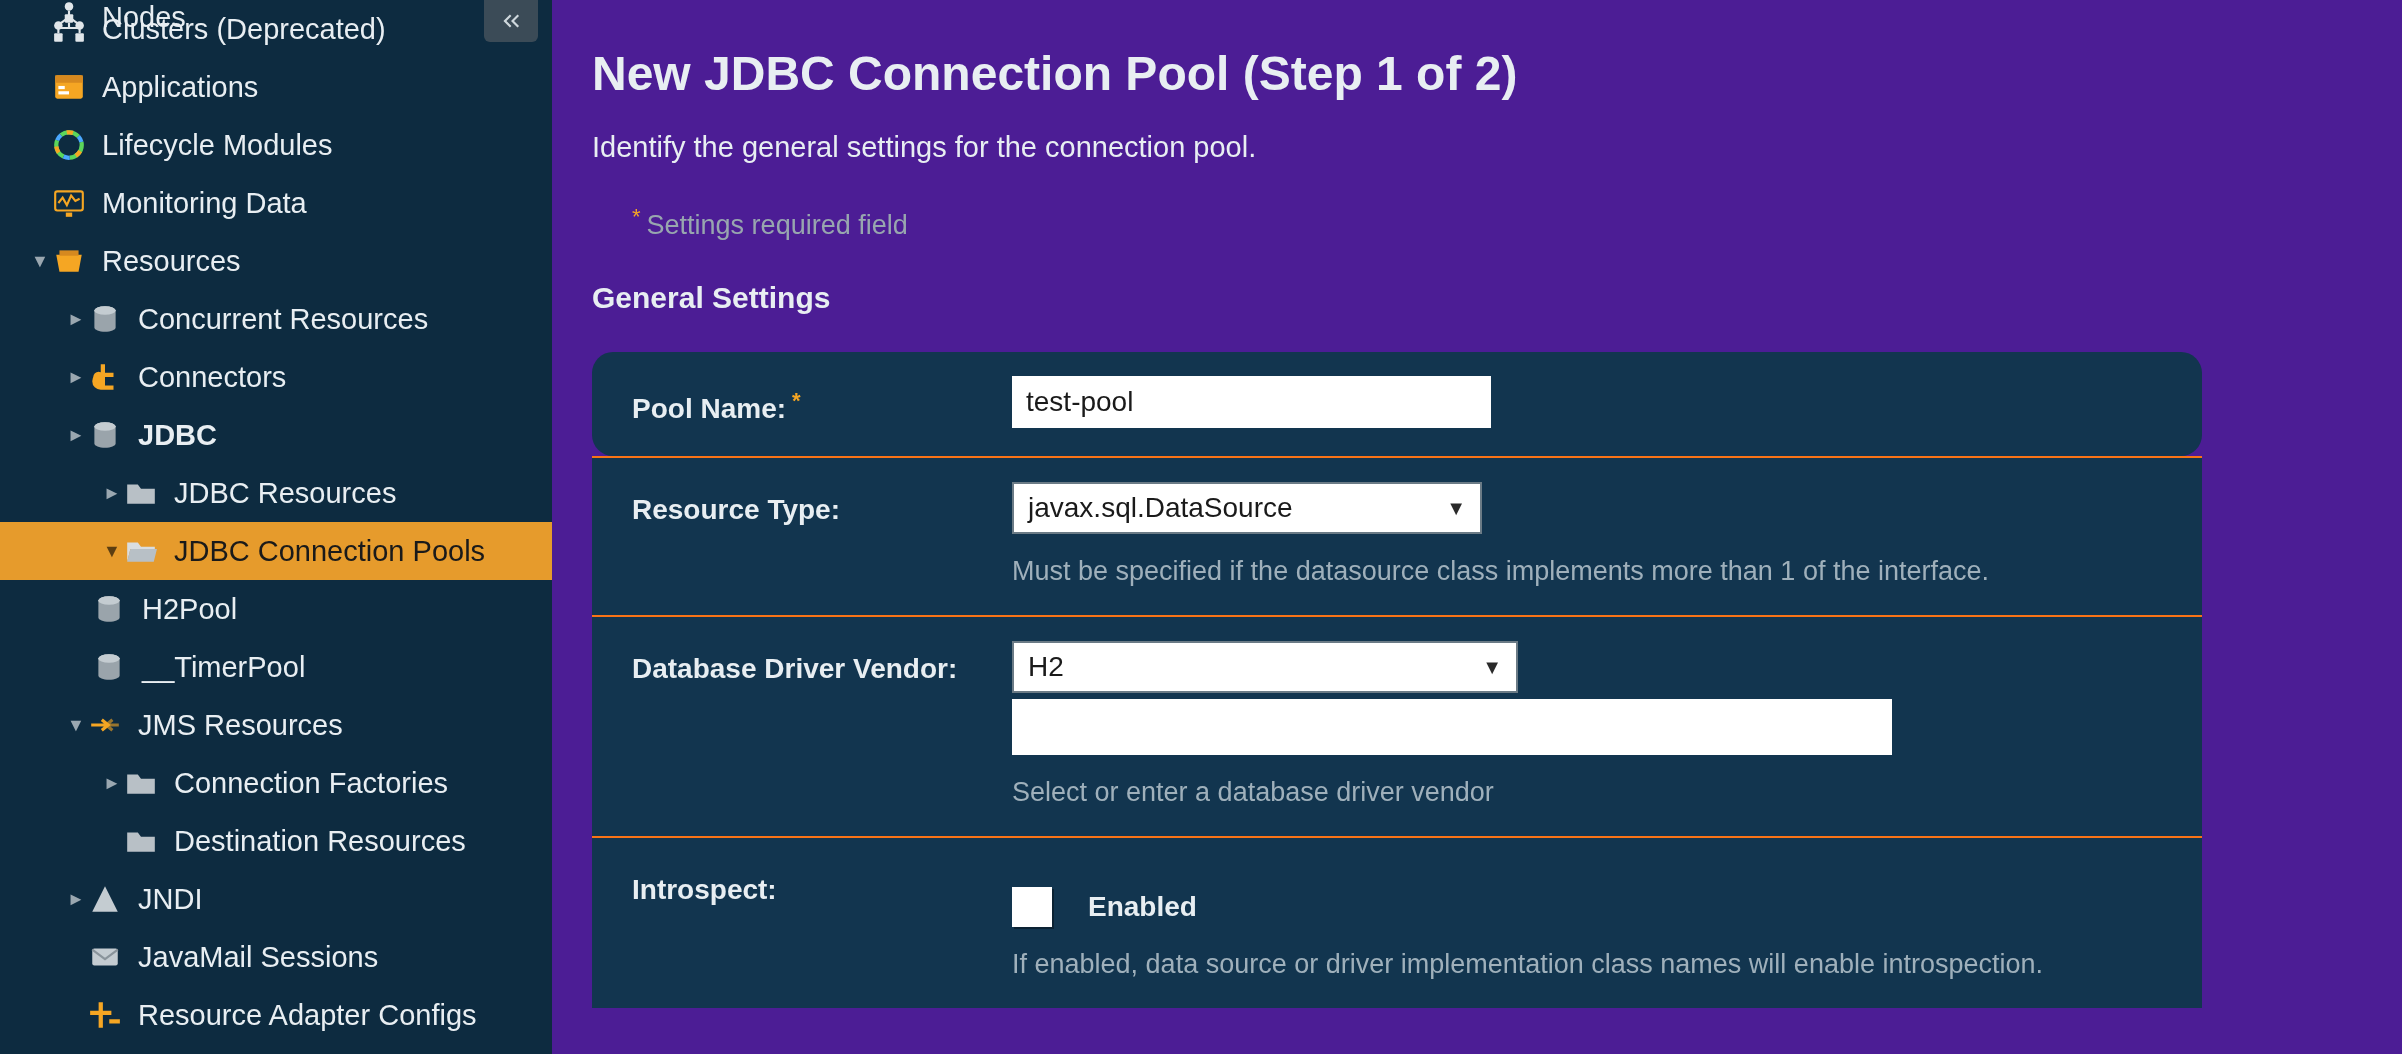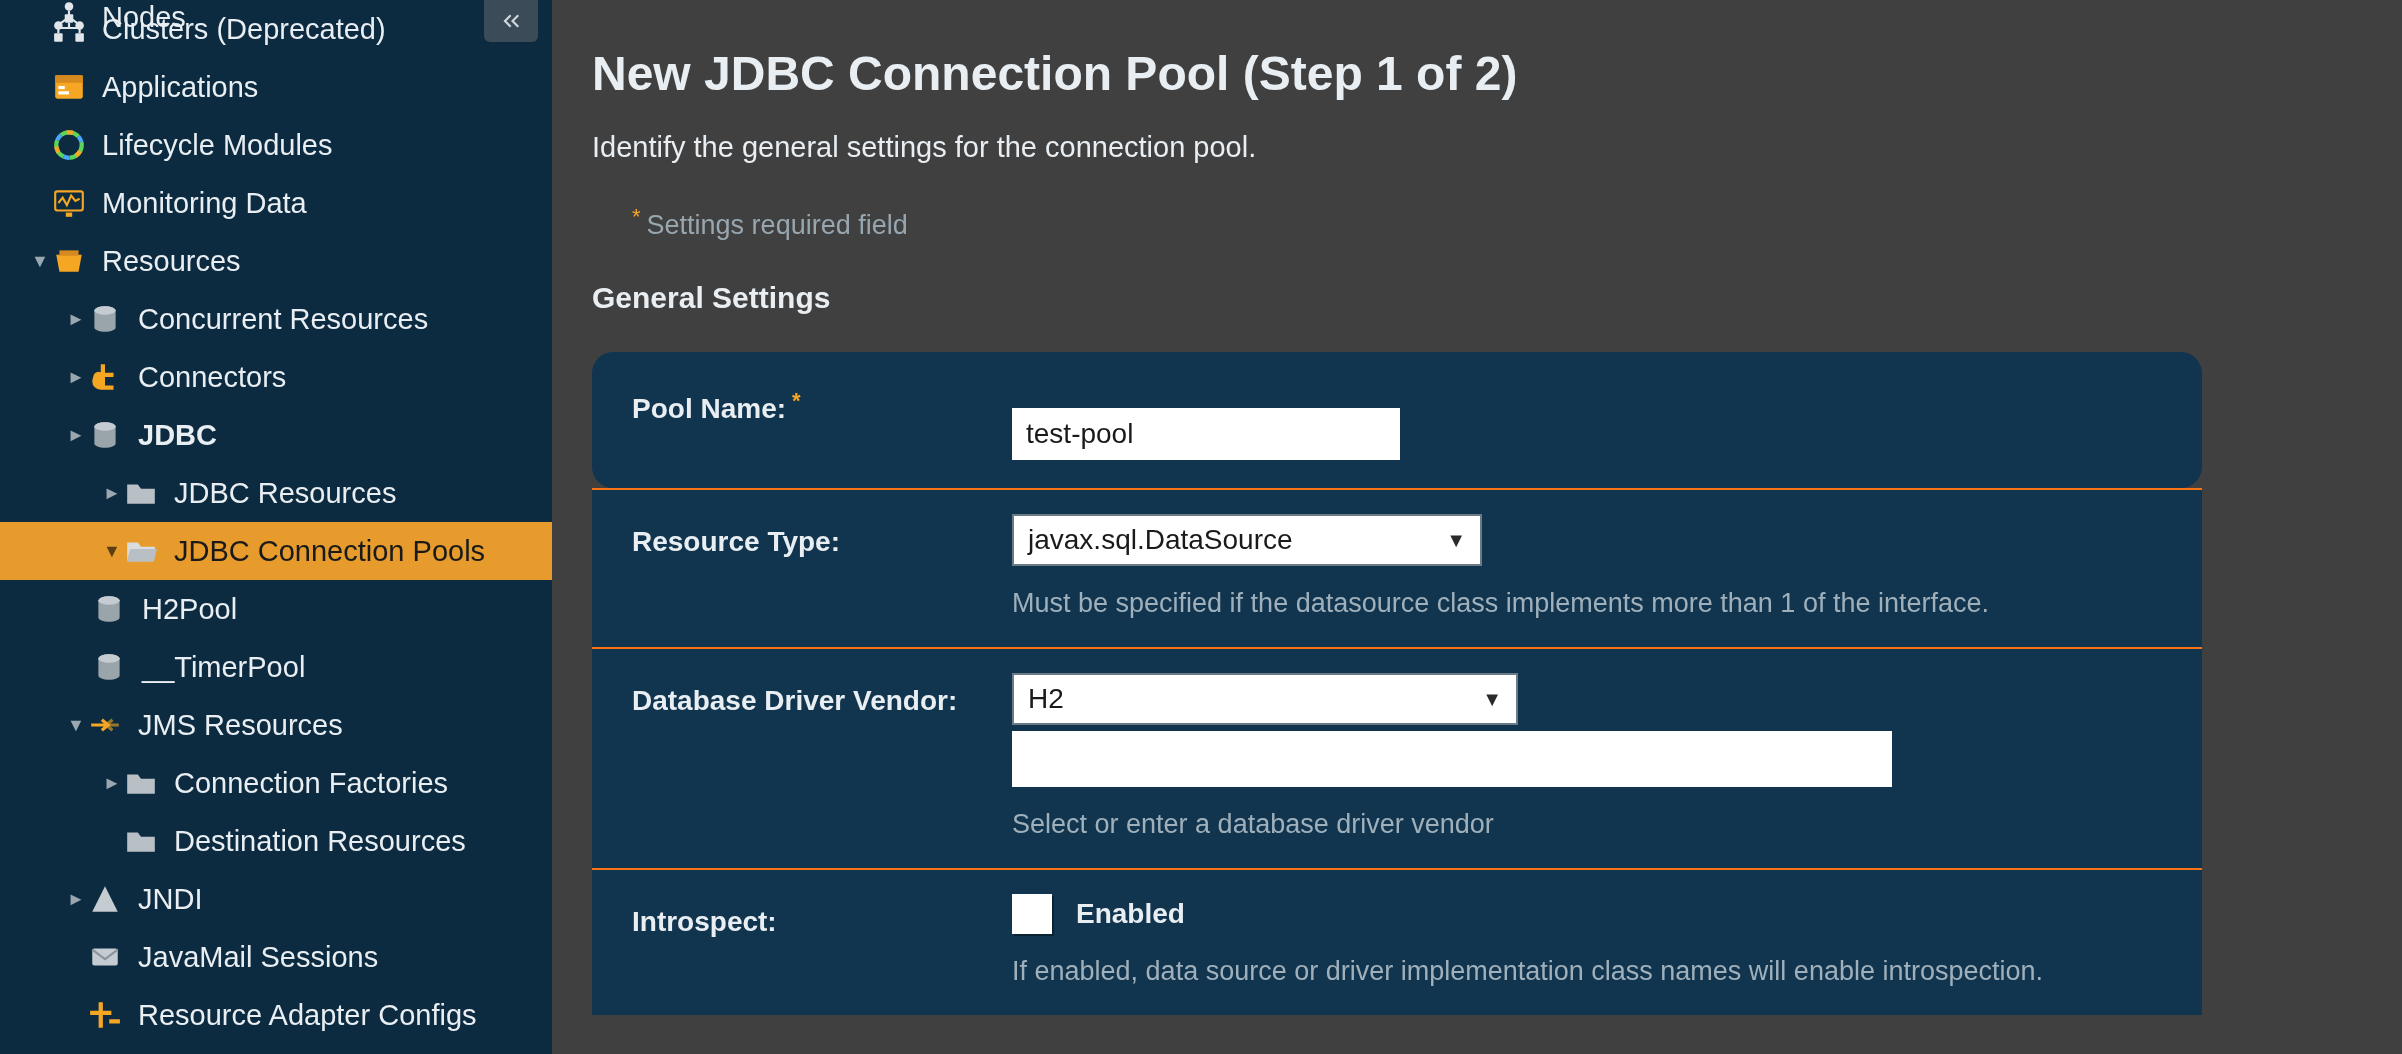"New JDBC Connection Pool (Step" .main { background: #404040 -> #4c1d95 }
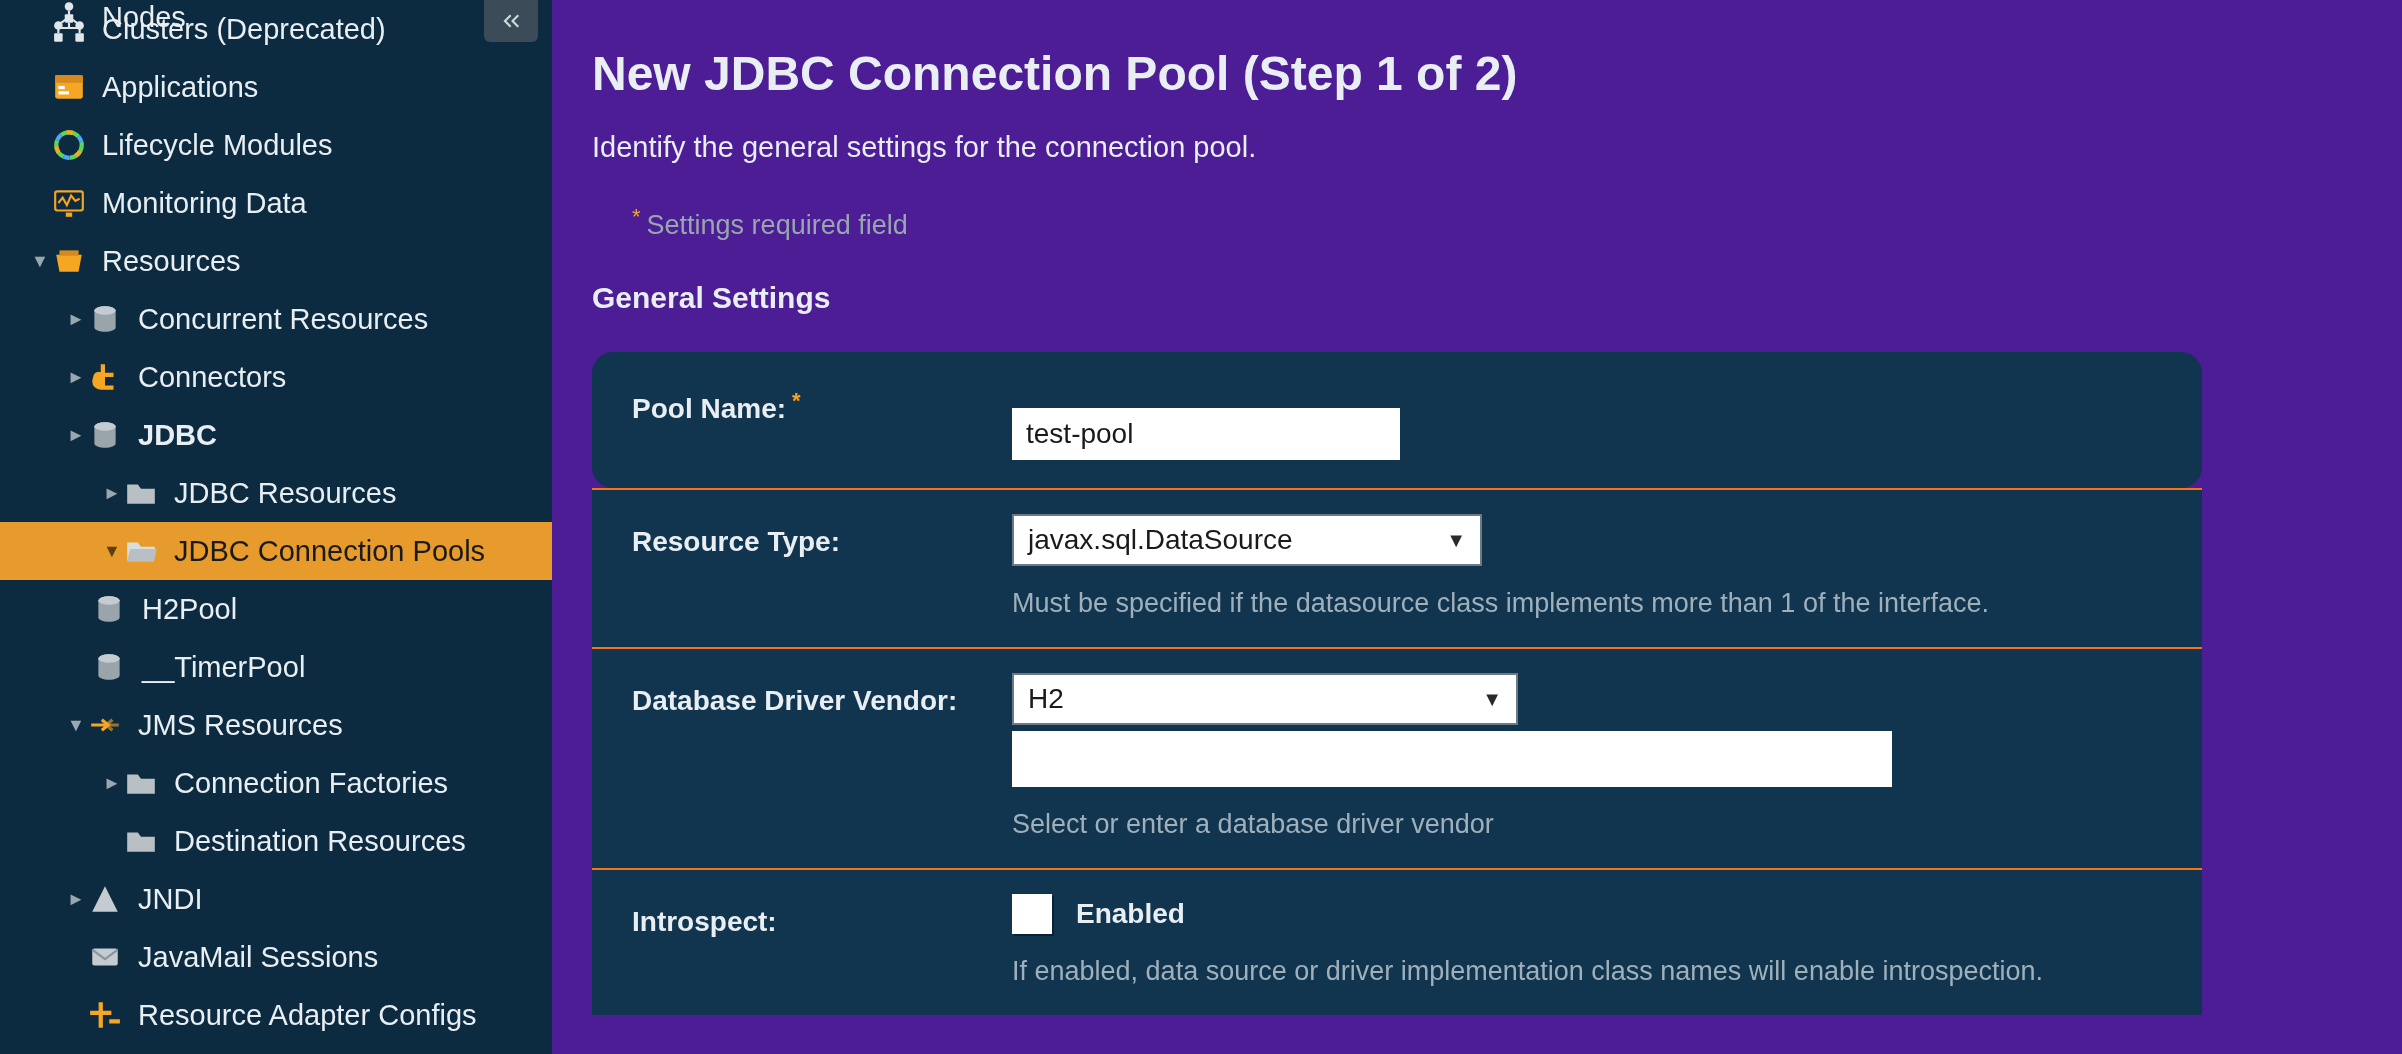"test-pool" .text-input { margin-top: 32px -> none; width: 388px -> 479px }
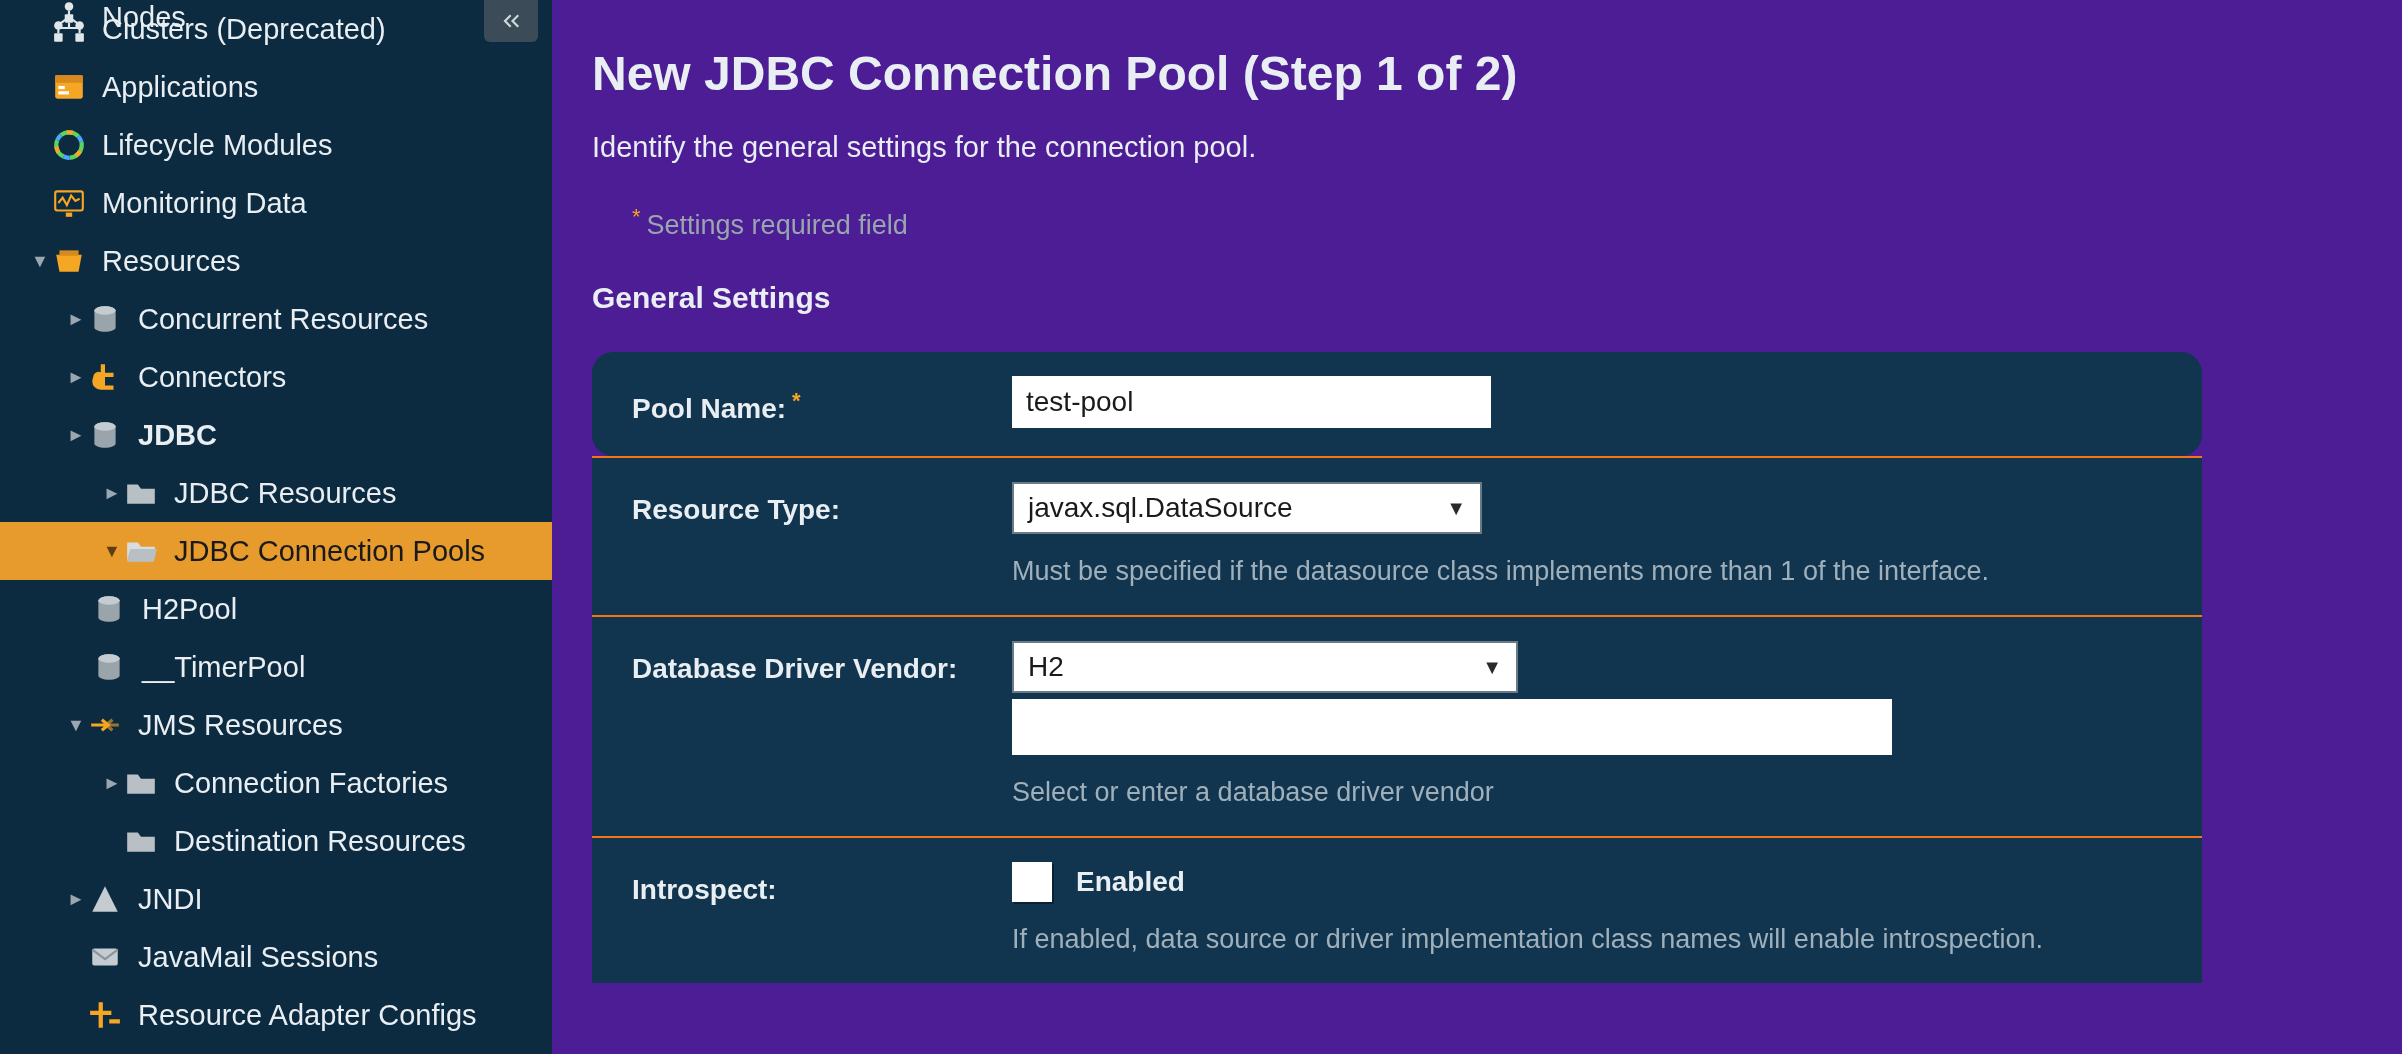"Enabled" .check-row { gap: 24px -> 36px; margin-top: none -> 25px }
